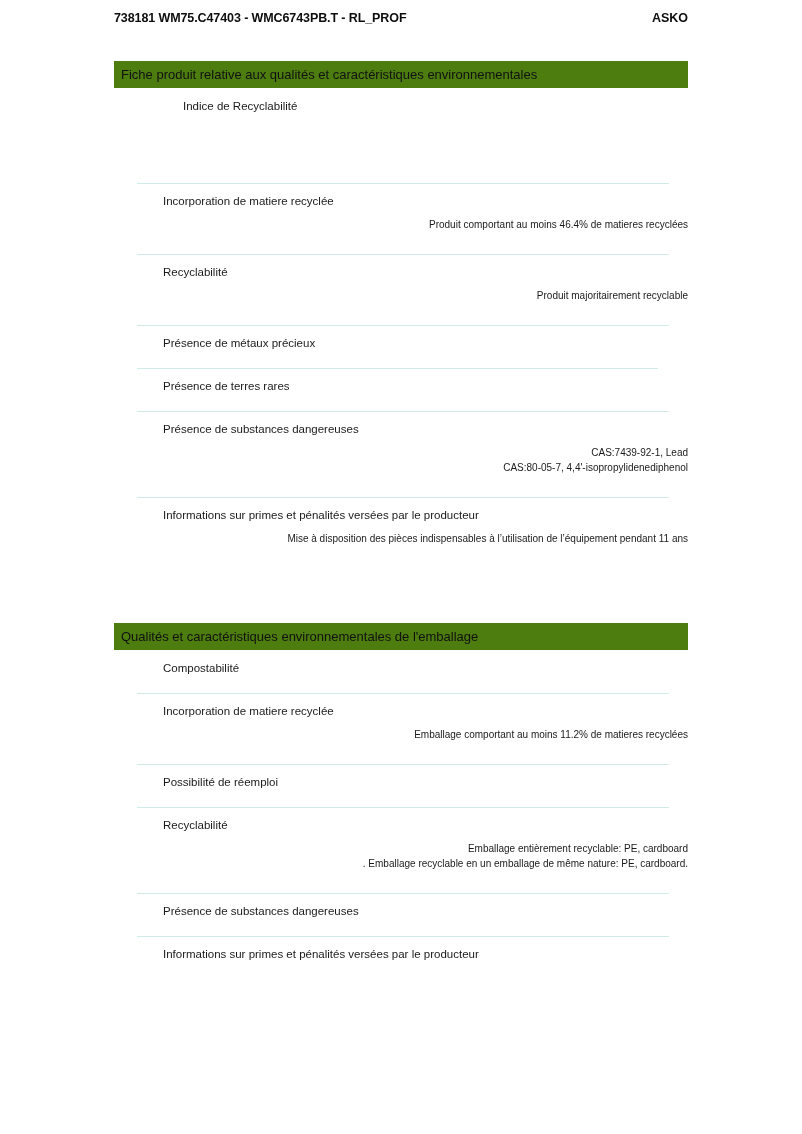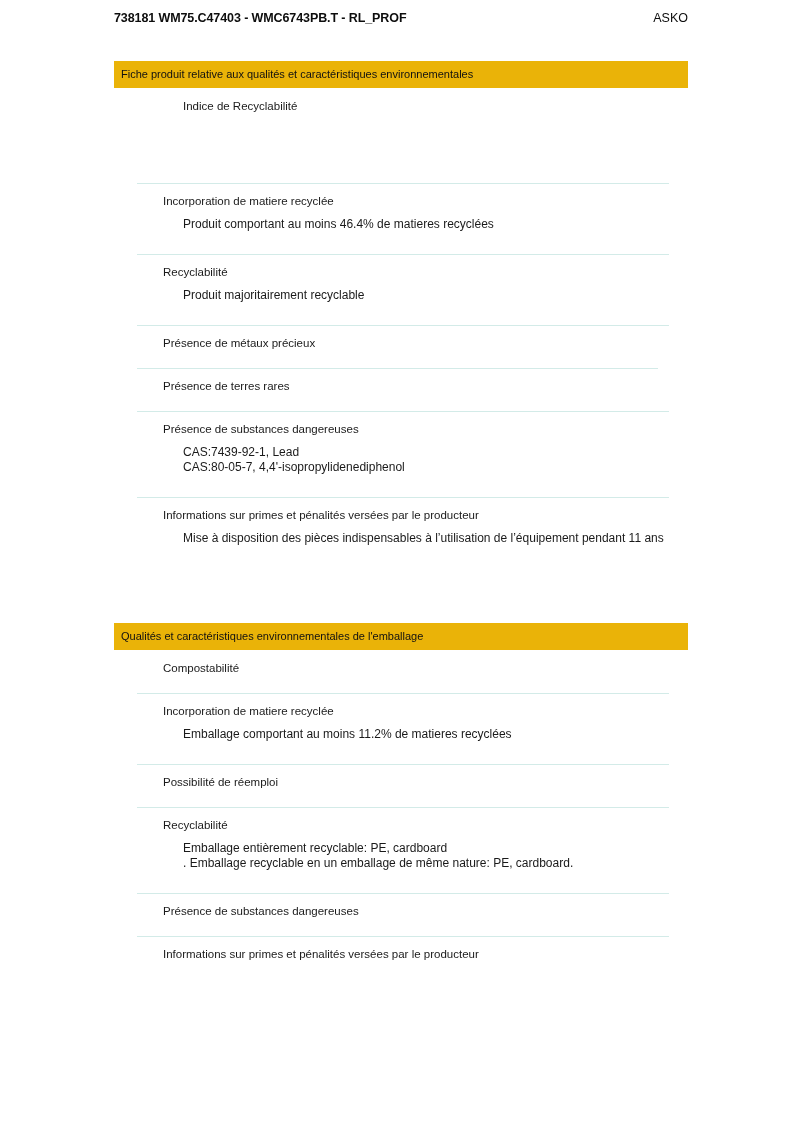"ASKO" .doc-header .hdr-right { font-weight: normal -> bold }
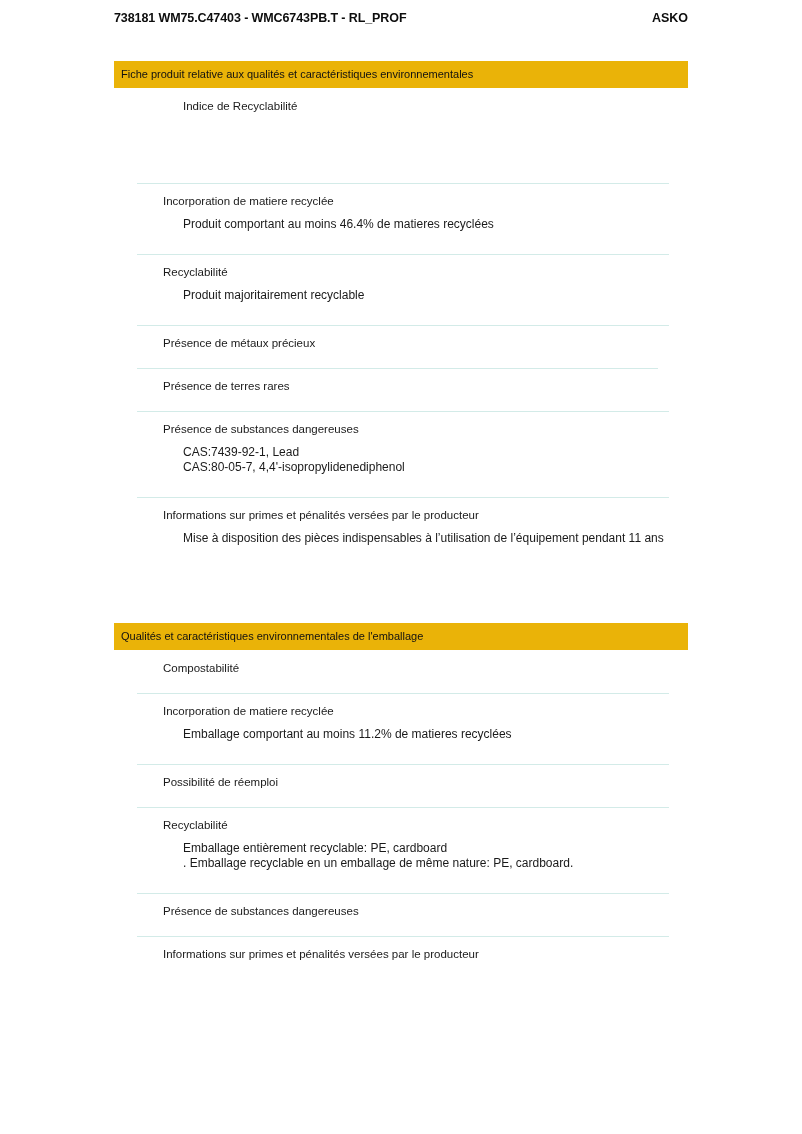"Fiche produit relative aux qualités" .section-banner { background: #eab308 -> #4d7c0f; font-size: 11px -> 13px }
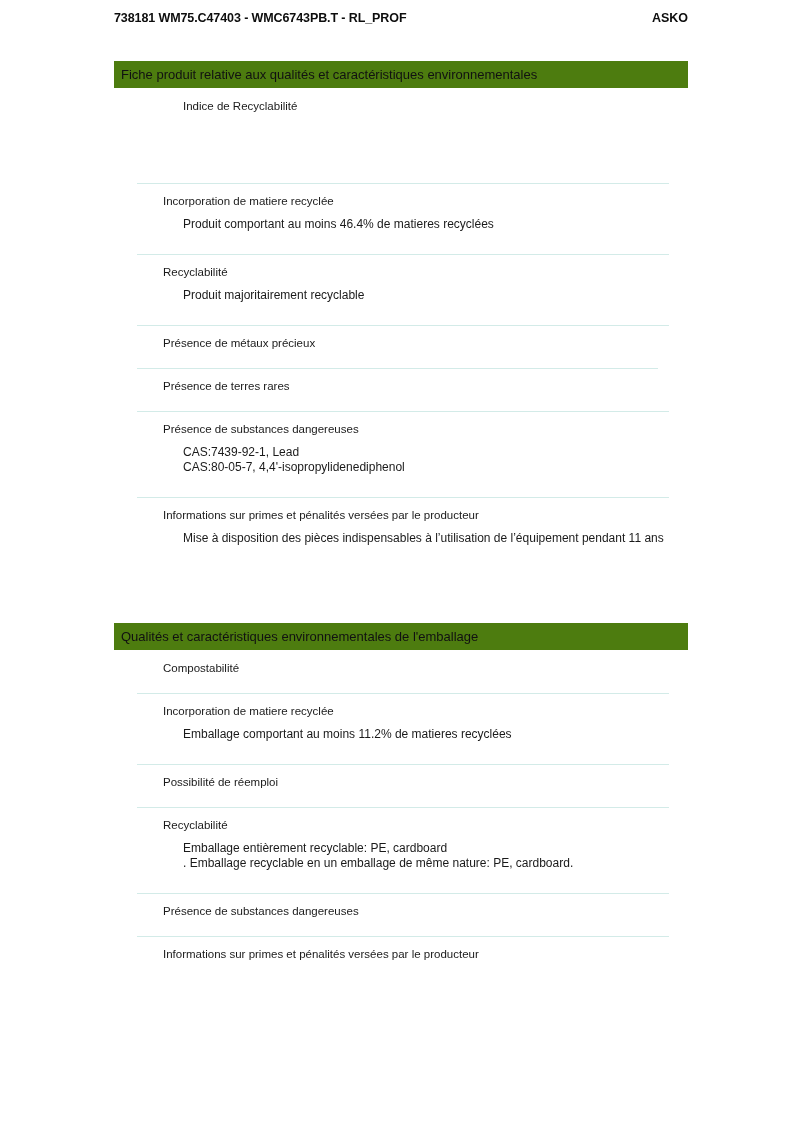"Produit comportant au moins 46.4%" .row-value { font-size: 12px -> 10px; text-align: none -> right }
